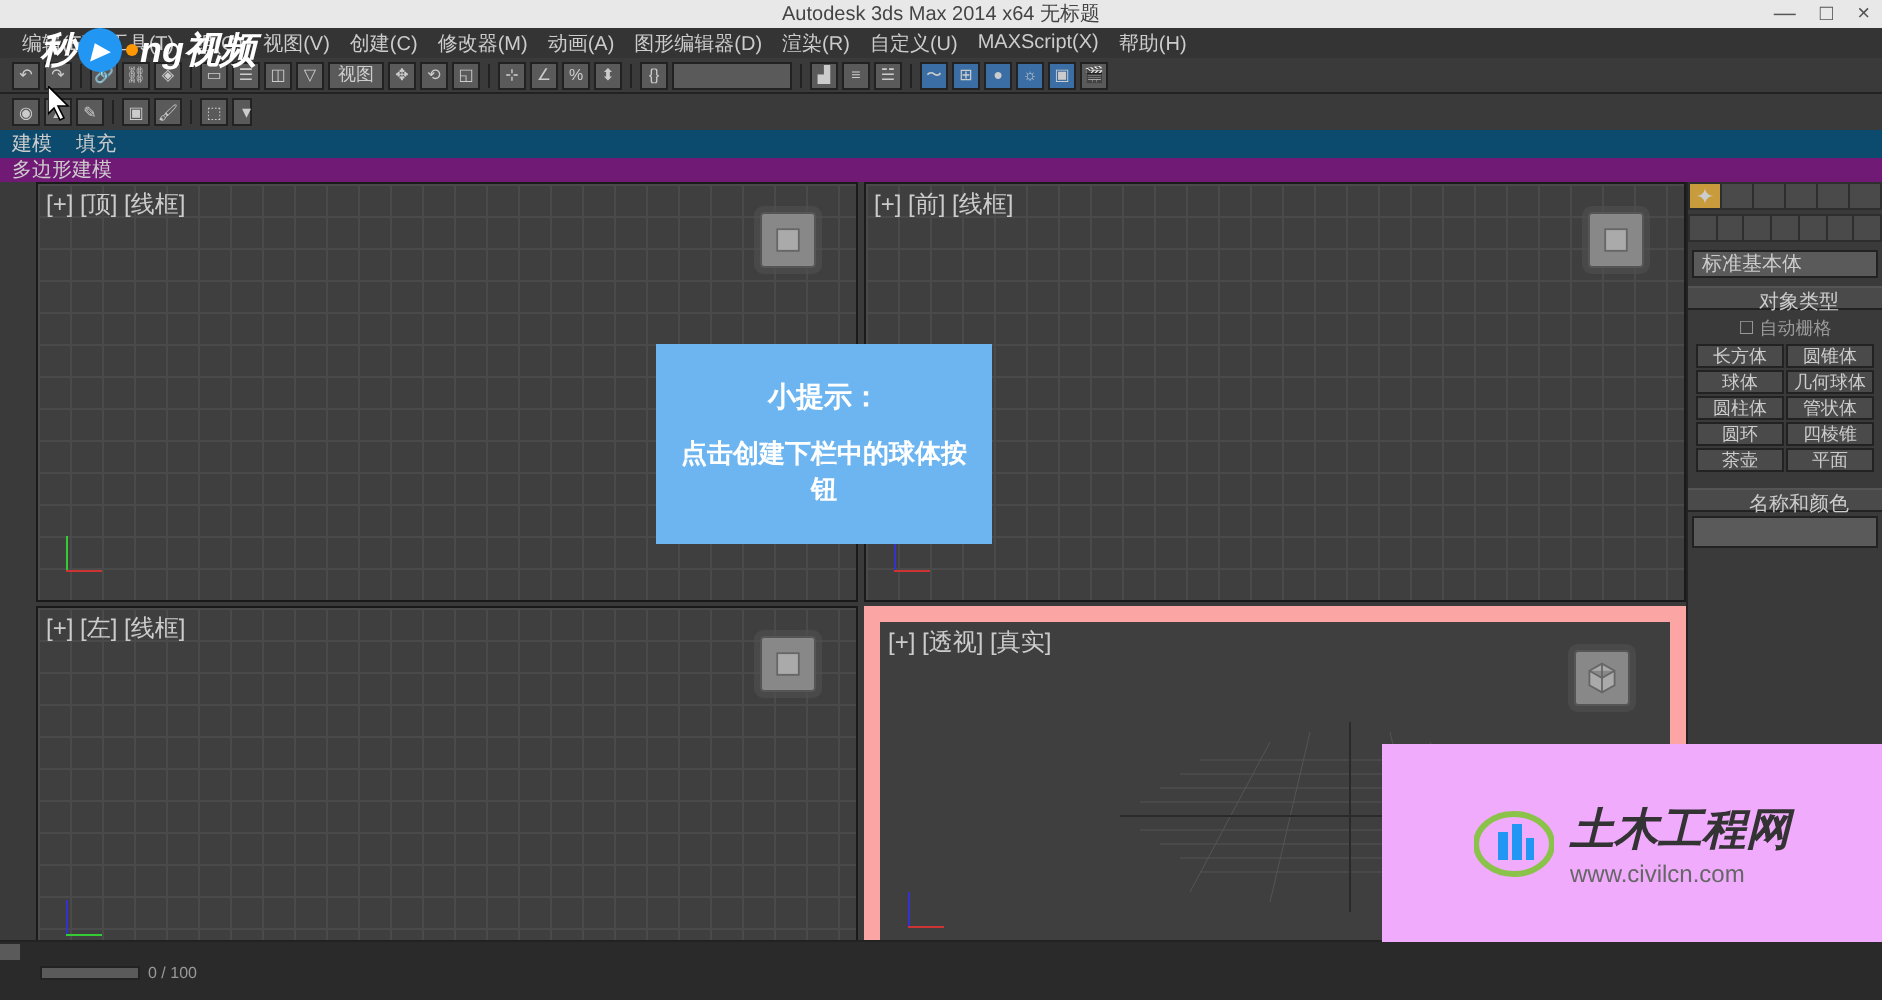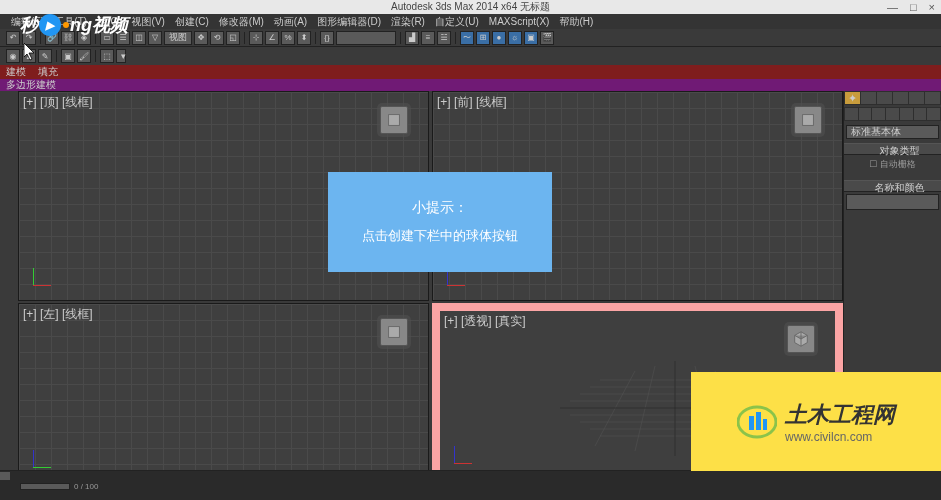"建模" .status-row { background: #7f1d1d -> #0c4a6e }
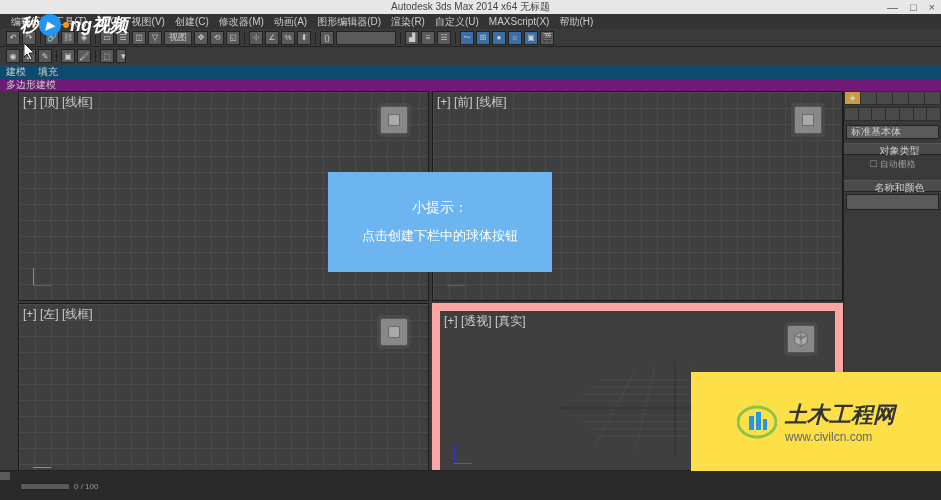"长方体" div.btn-grid { html: none -> <div> <div>长方体</div> <div>圆锥体</div> <div>球体</div> <div>几何球体</div> <div>圆柱体</div> <div>管状体</div> <div>圆环</div> <div>四棱锥</div> <div>茶壶</div> <div>平面</div> </div> }
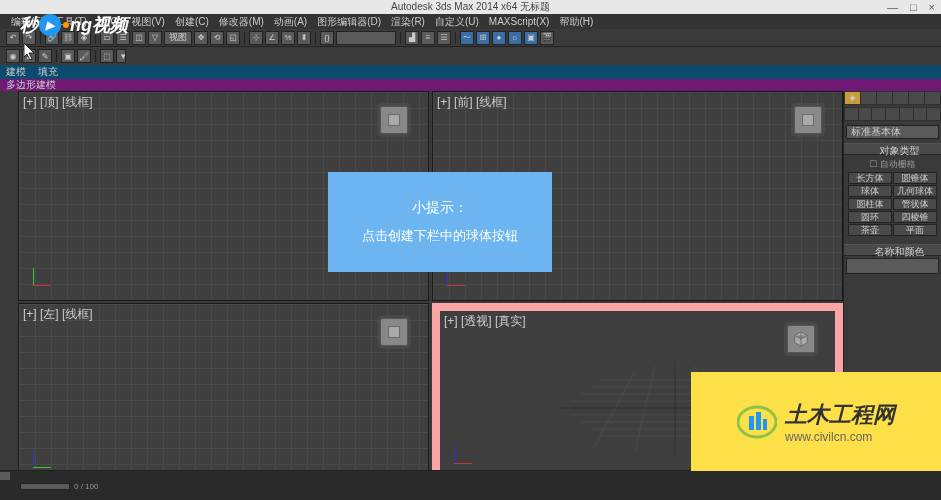"小提示：" .tip-box { font-weight: none -> bold; width: 224px -> 168px }
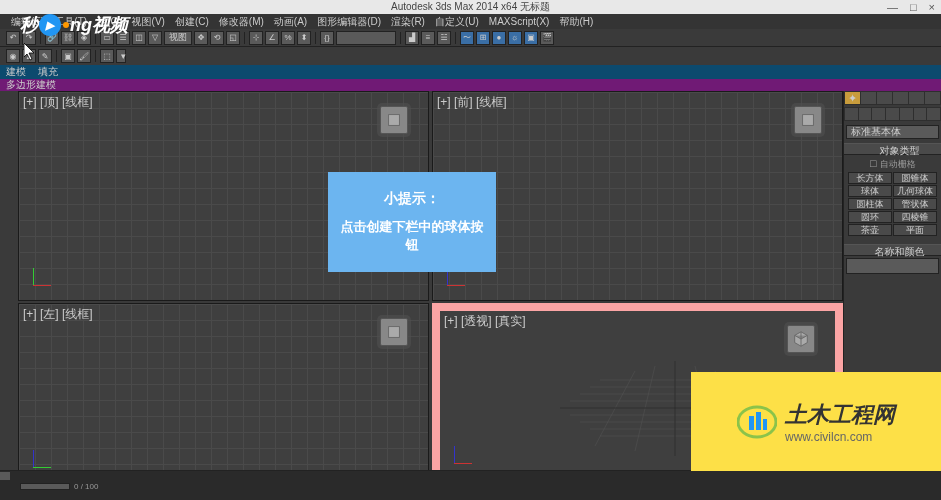"土木工程网" .logo-box { background: #fde047 -> #f0abfc }
